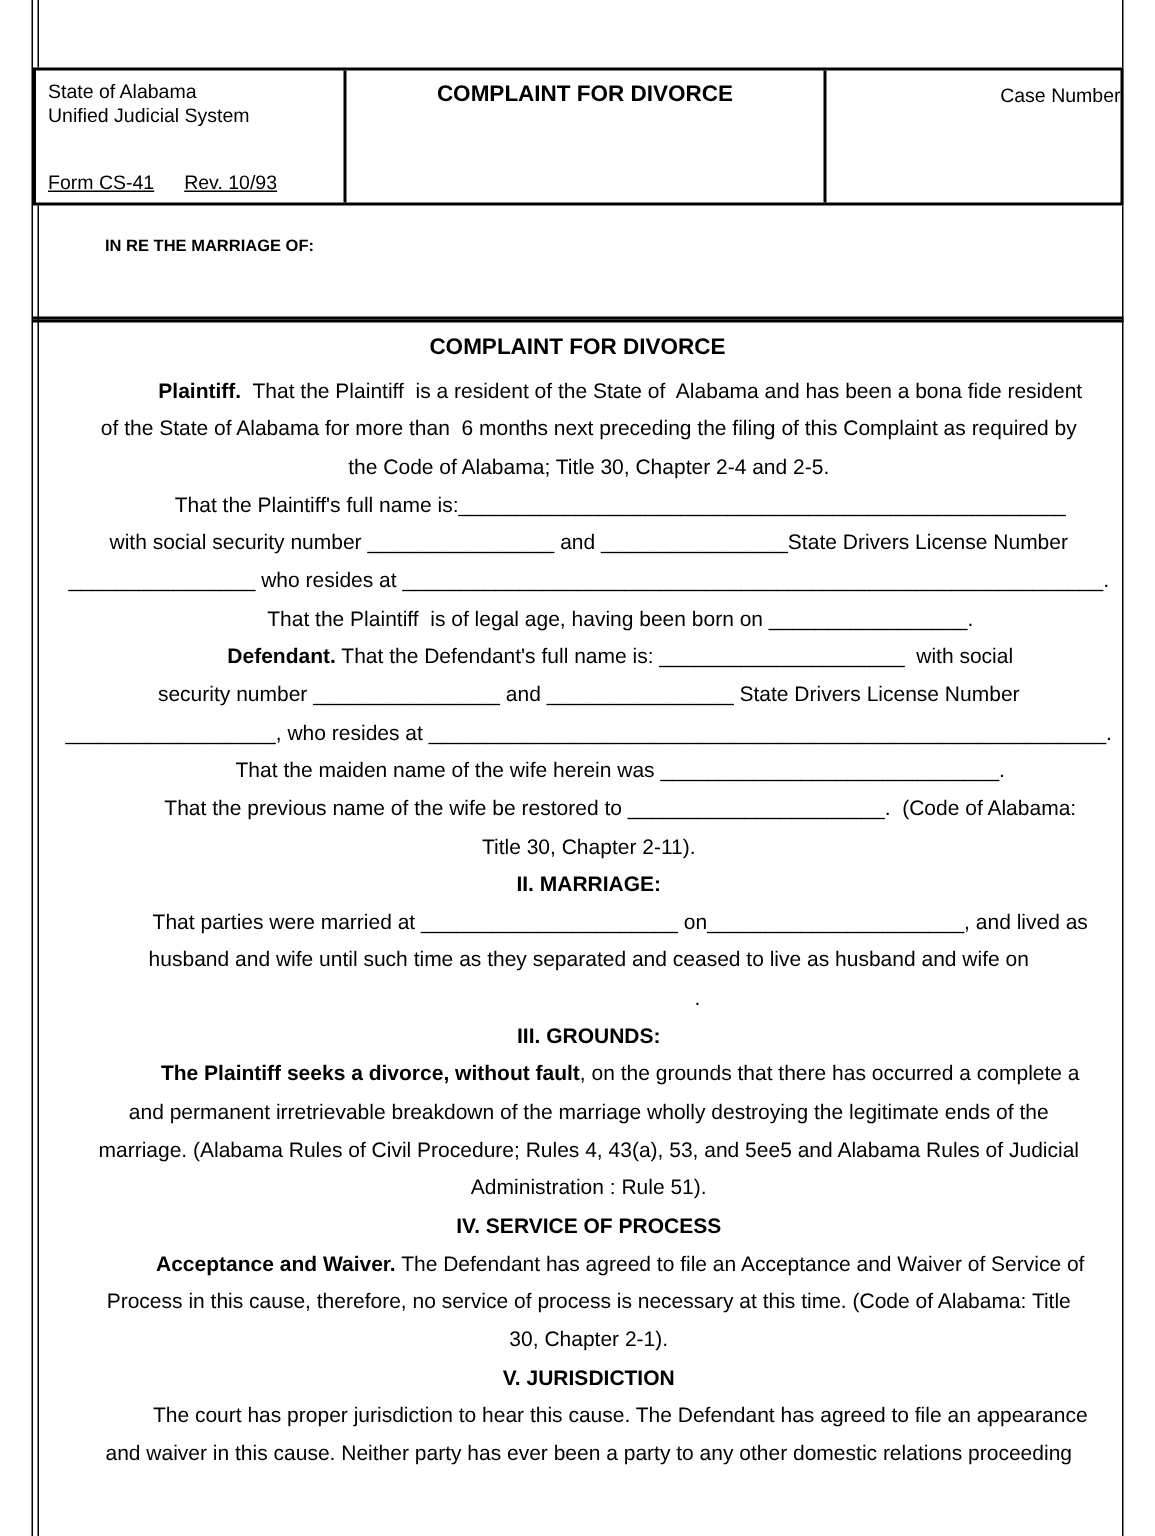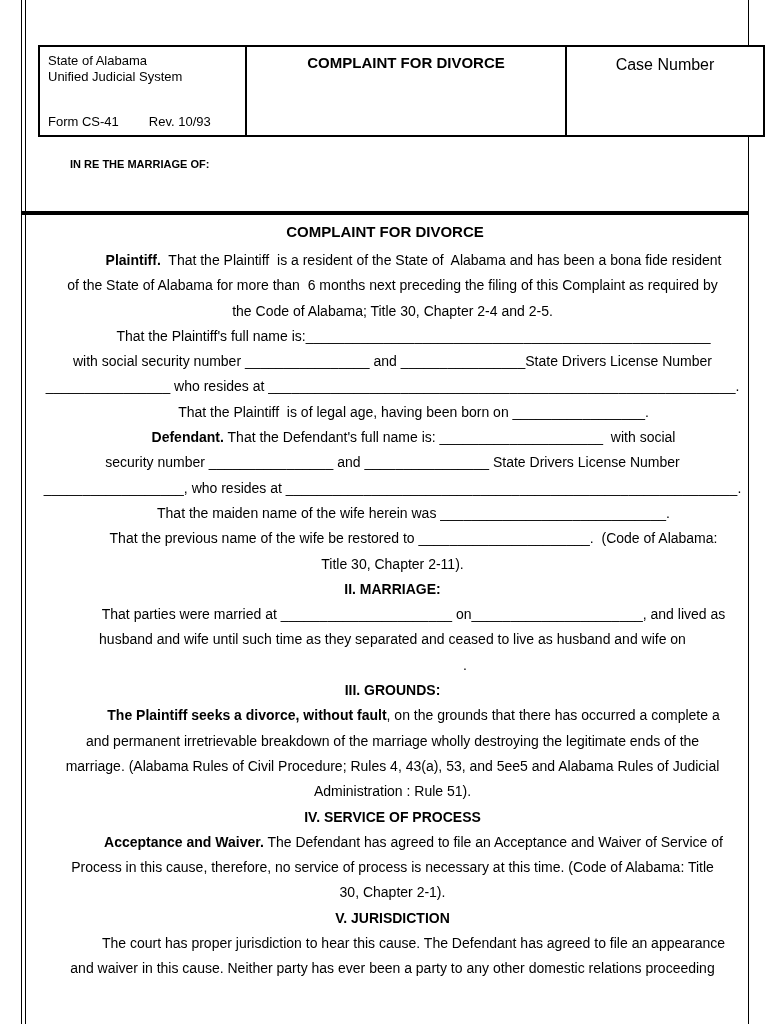"State of Alabama" .hdr { left: 38px -> 22px }
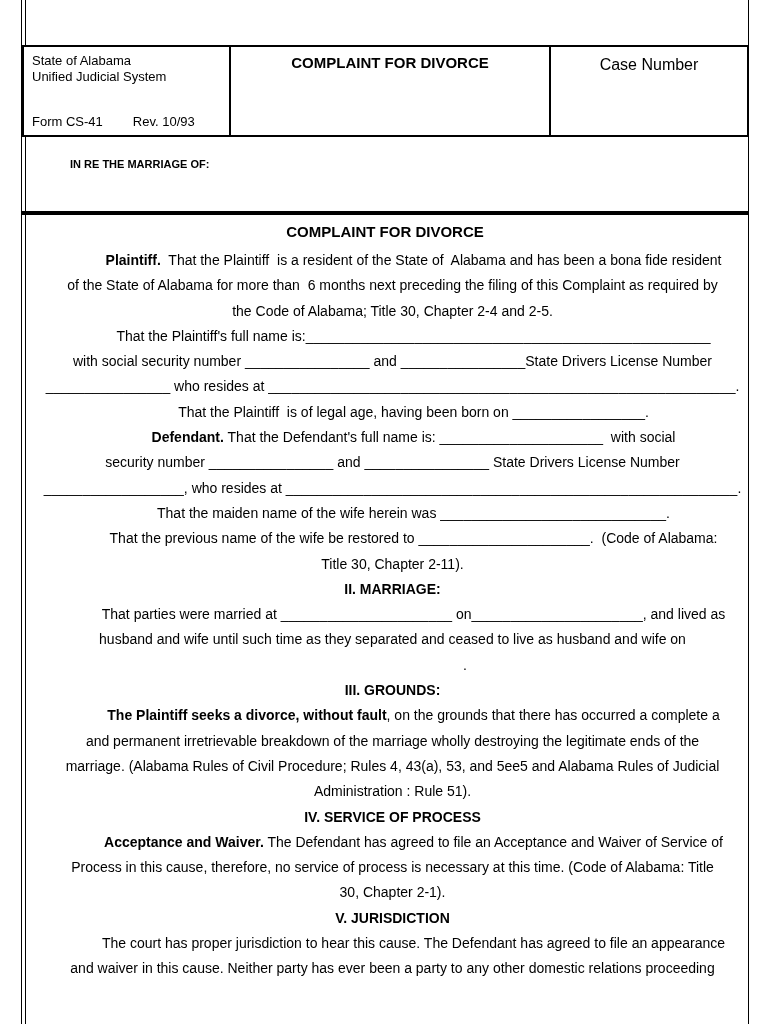"Case Number" .hdr-right { font-size: 16px -> 13px; text-align: center -> right }
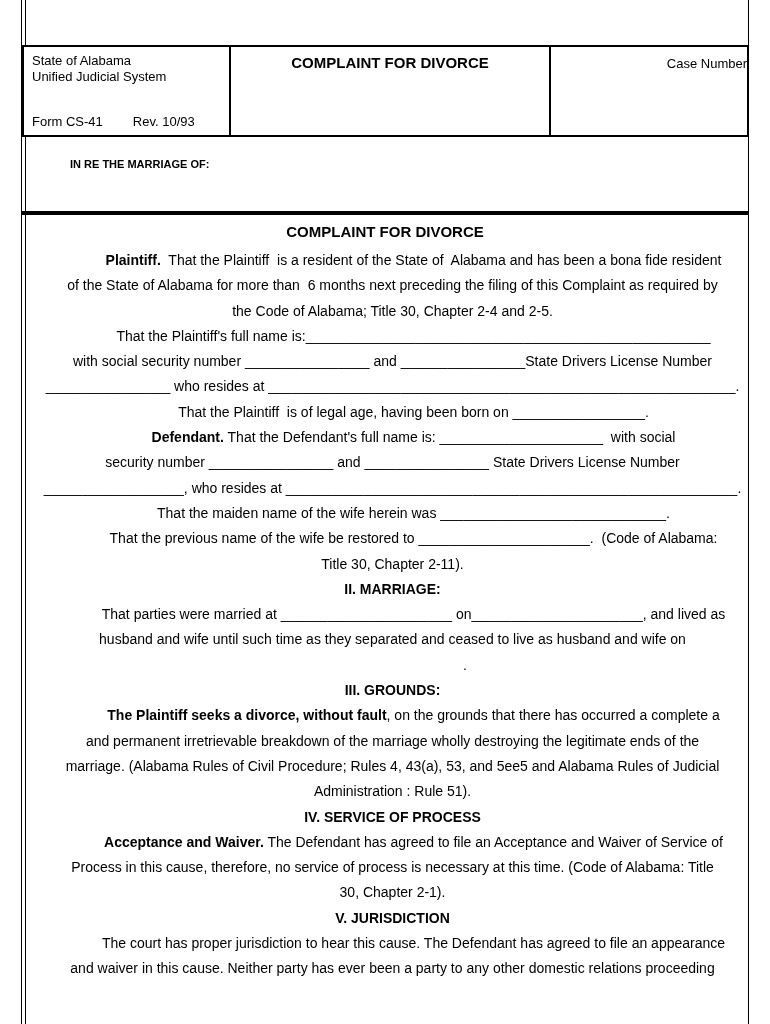"Form CS-41" .hdr-form-row { gap: 30px -> 20px; text-decoration: none -> underline }
